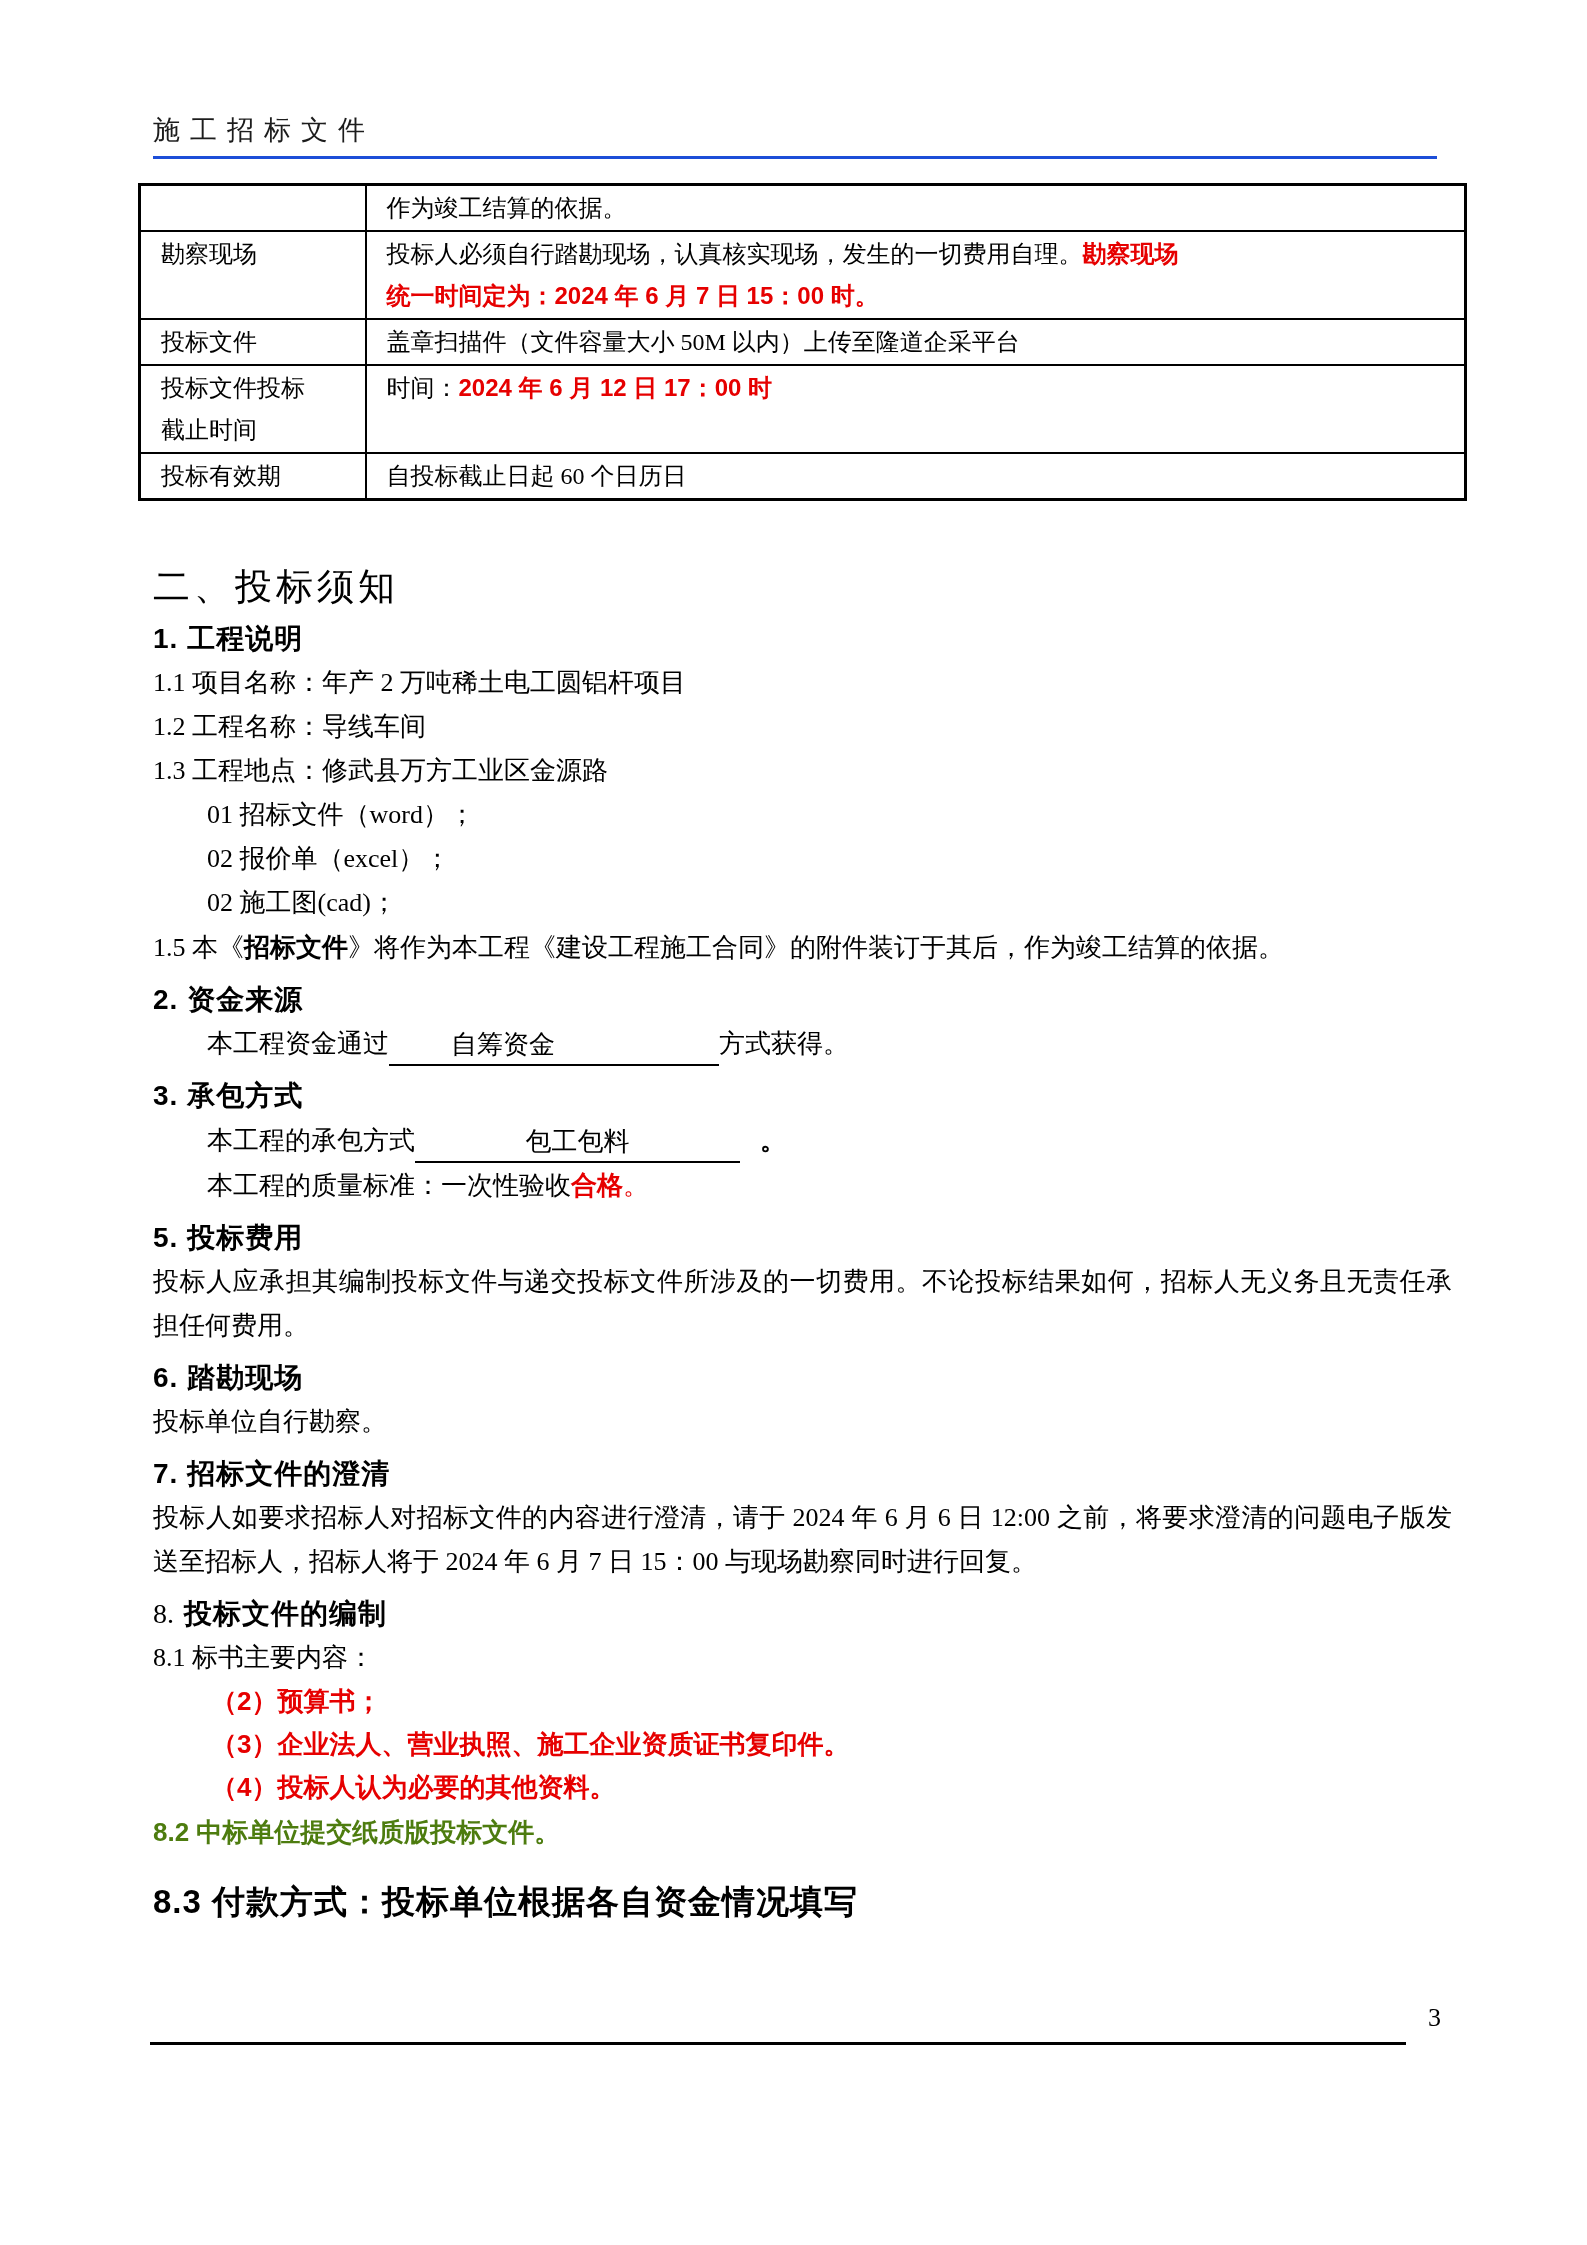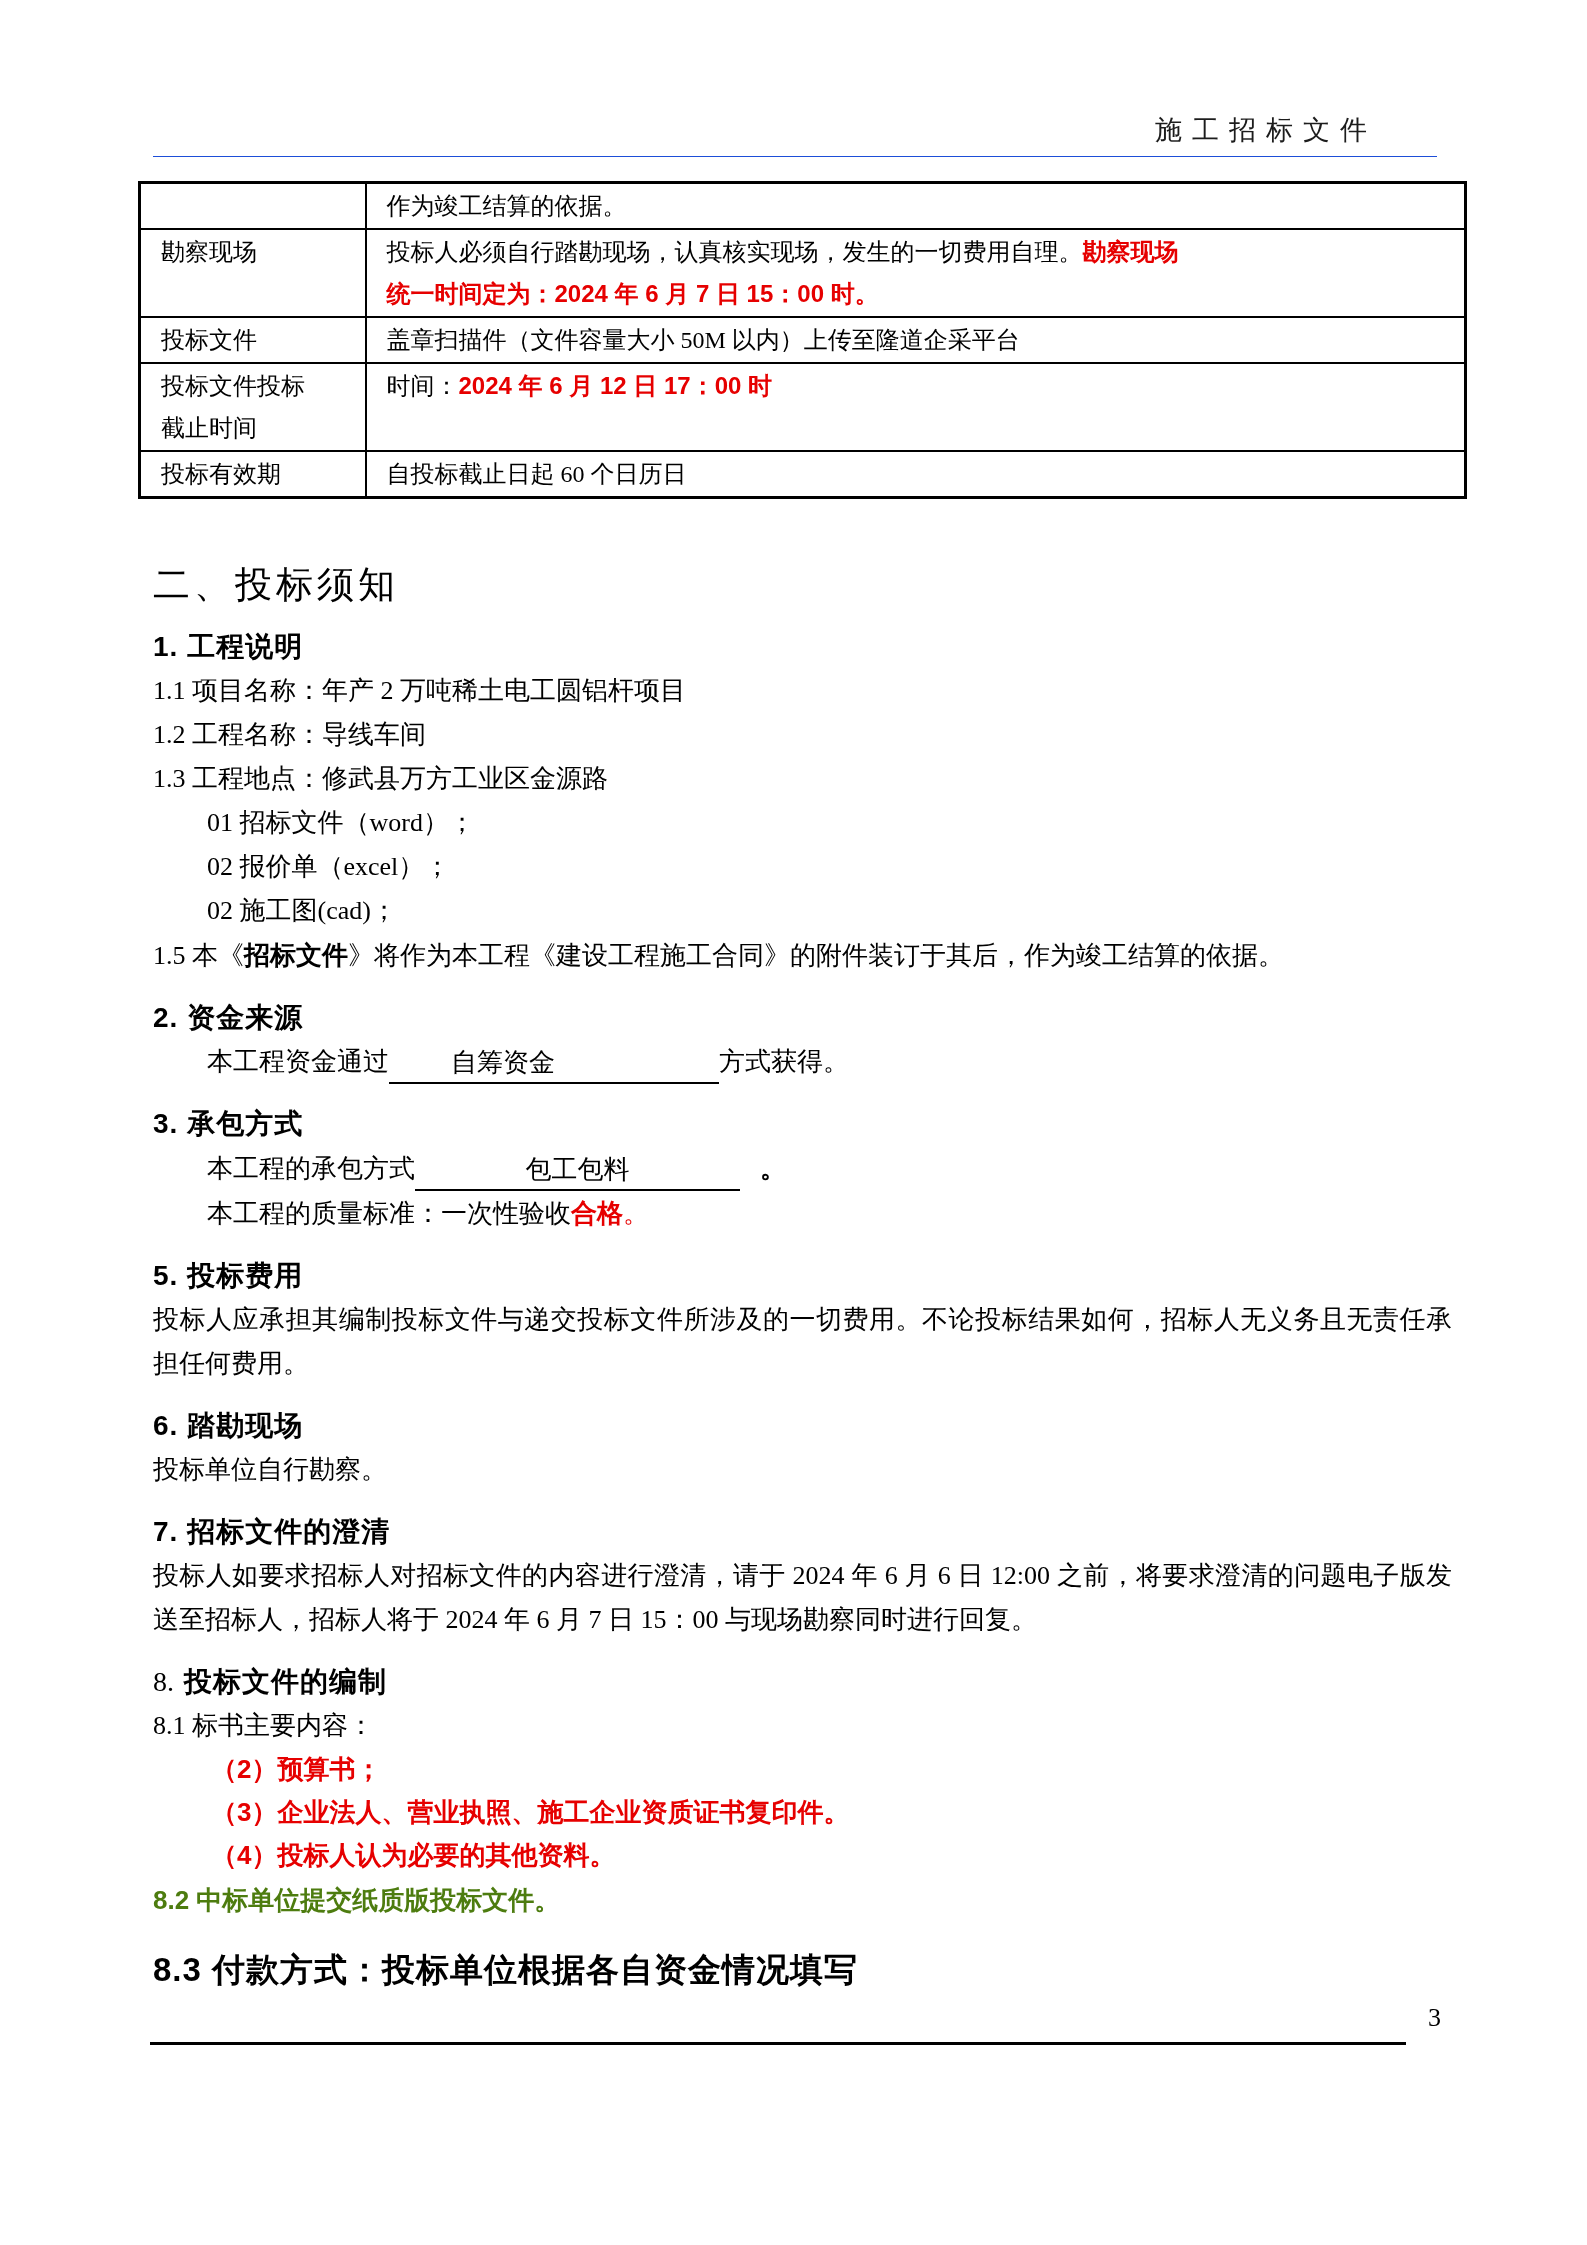"施工招标文件" .header { border-bottom: 1px solid #1d4ed8 -> 3px solid #1d4ed8; text-align: right -> none }
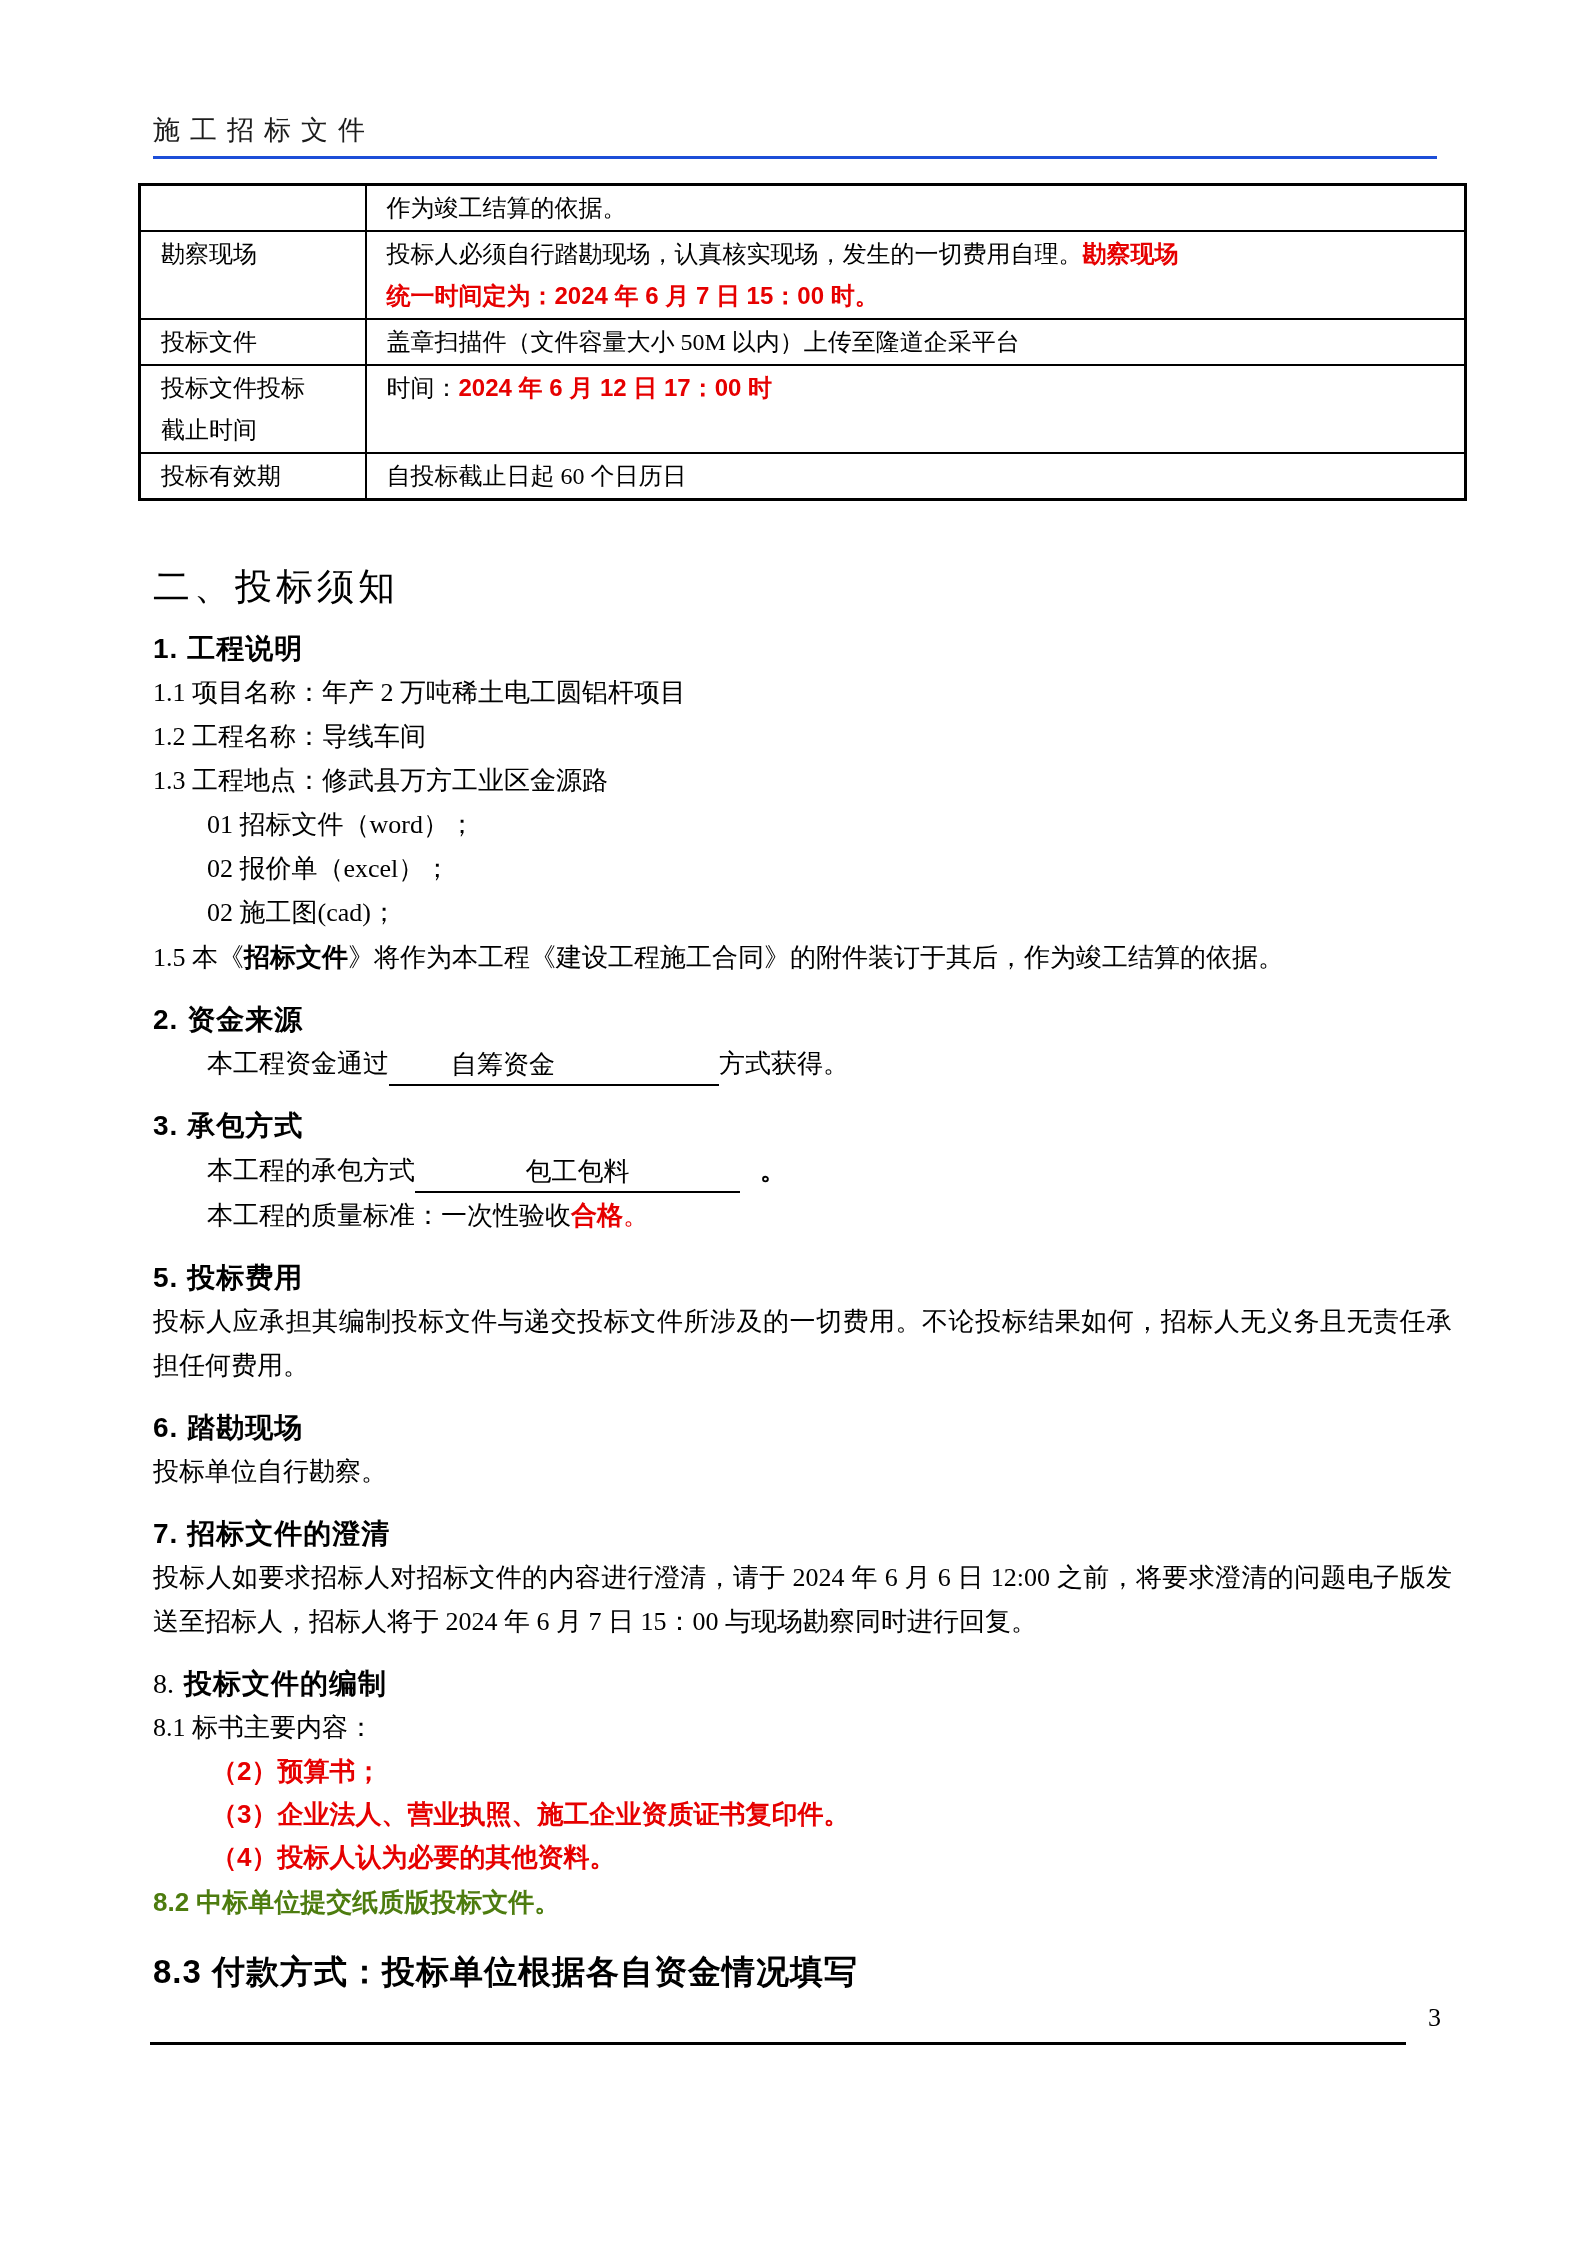"1. 工程说明" .h-sub { margin-top: 18px -> 8px }
